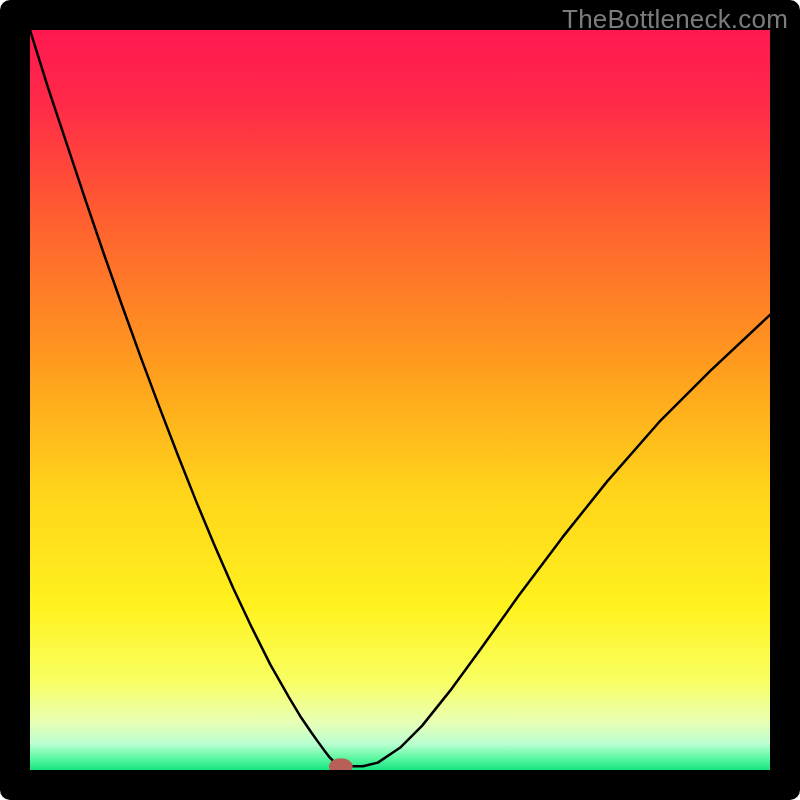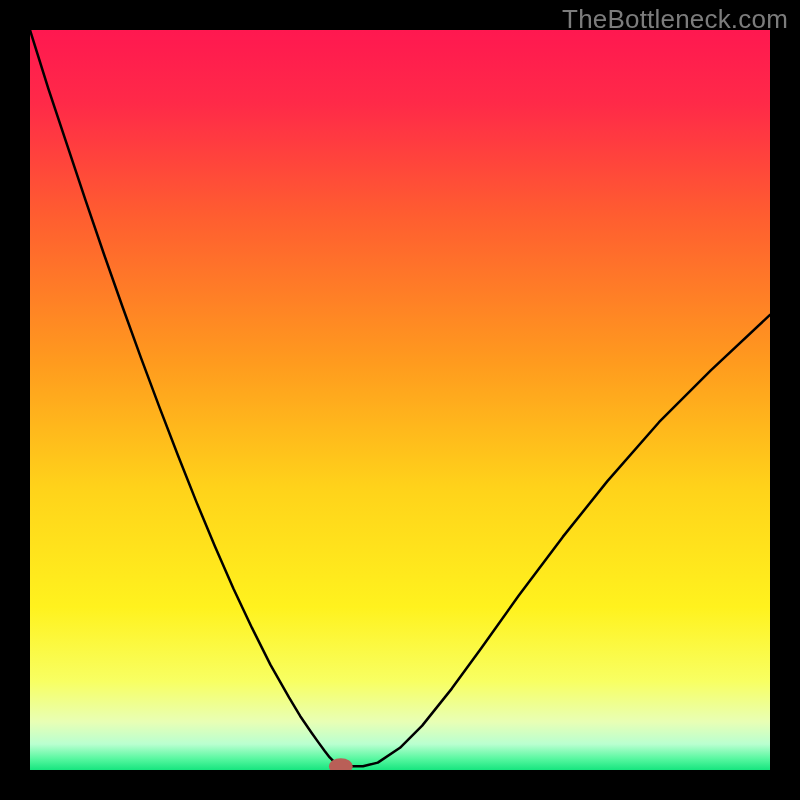"TheBottleneck.com" .outer { border-radius: none -> 10px }
